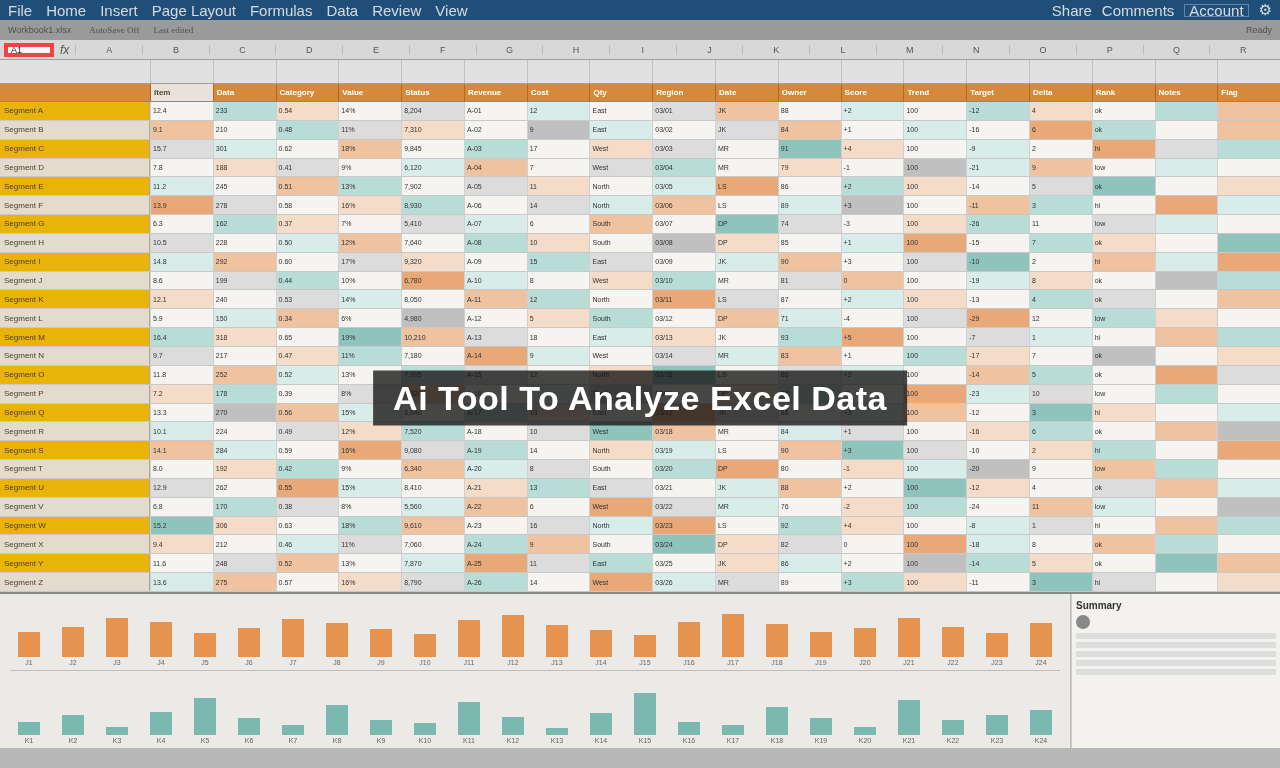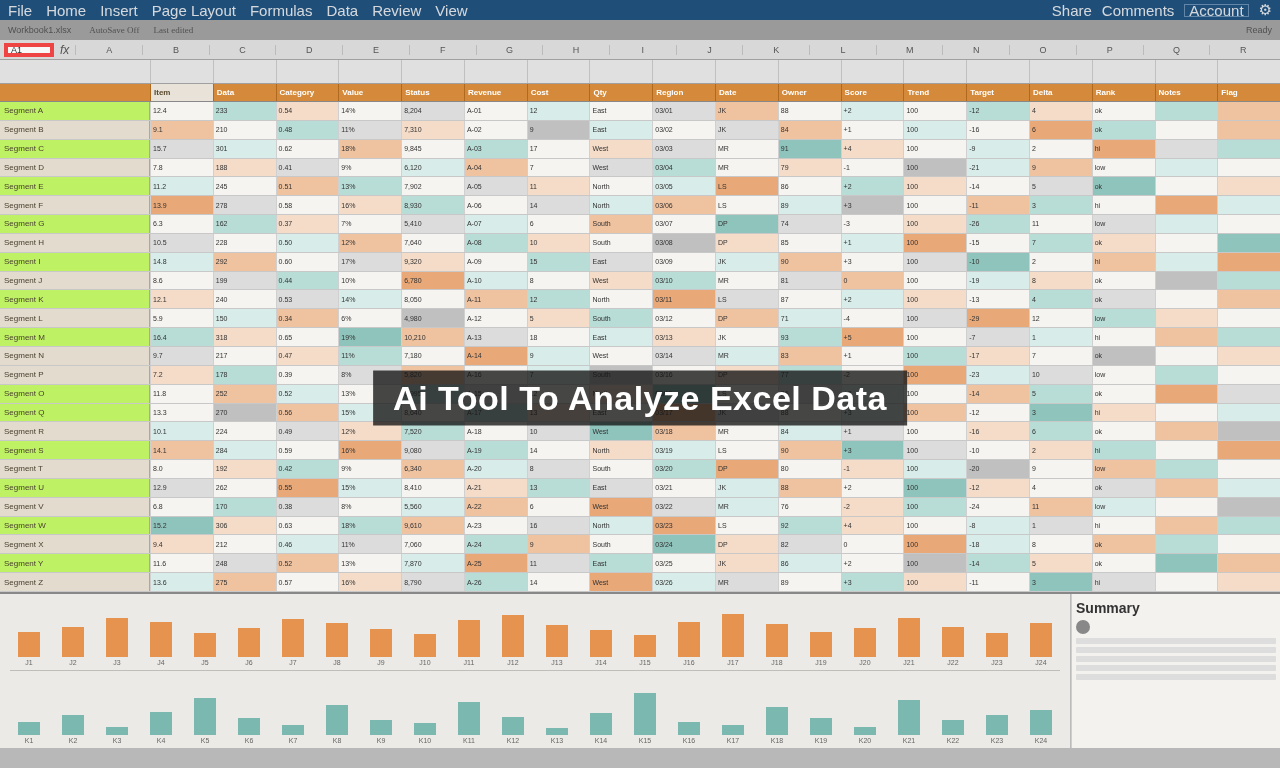"Segment A" .rowlabel { background: #bef264 -> #eab308 }
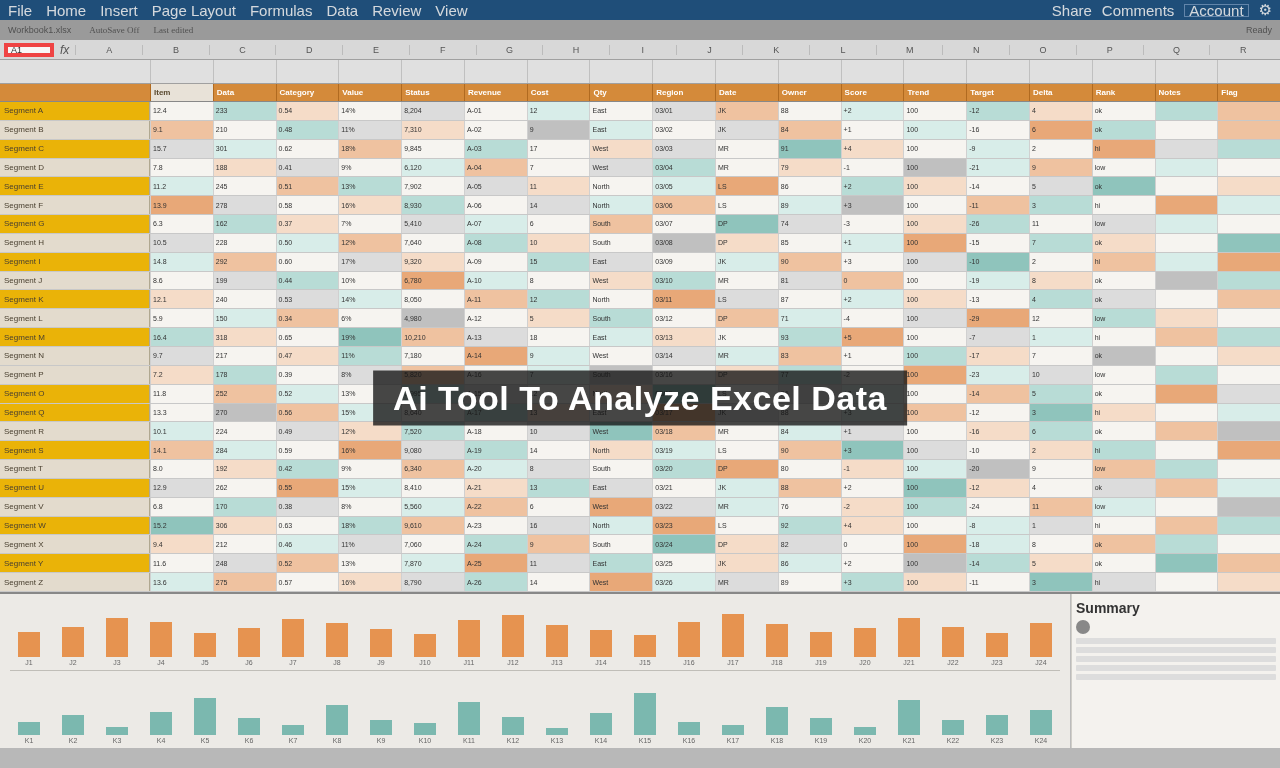"Segment P" div.grow { order: before "Segment O" -> after "Segment O" }
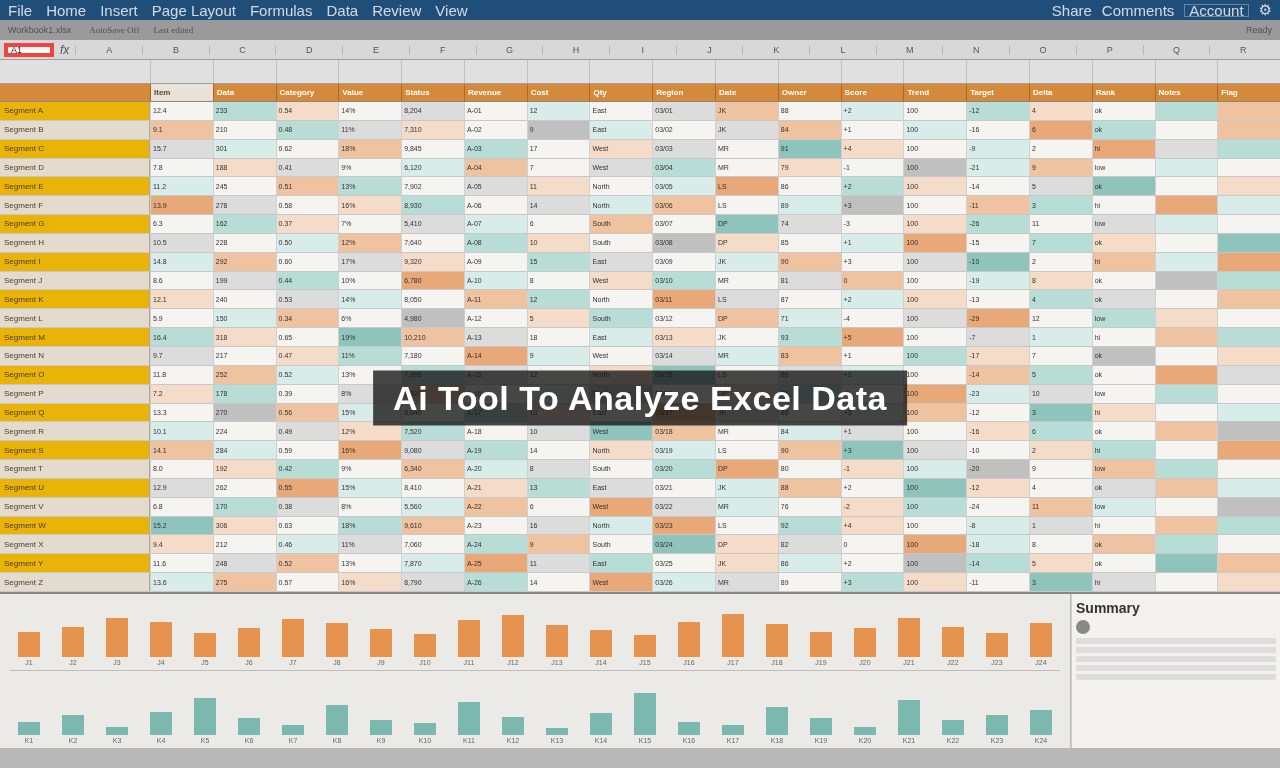"Summary" .cp-col .cp-head { font-size: 14px -> 10px }
